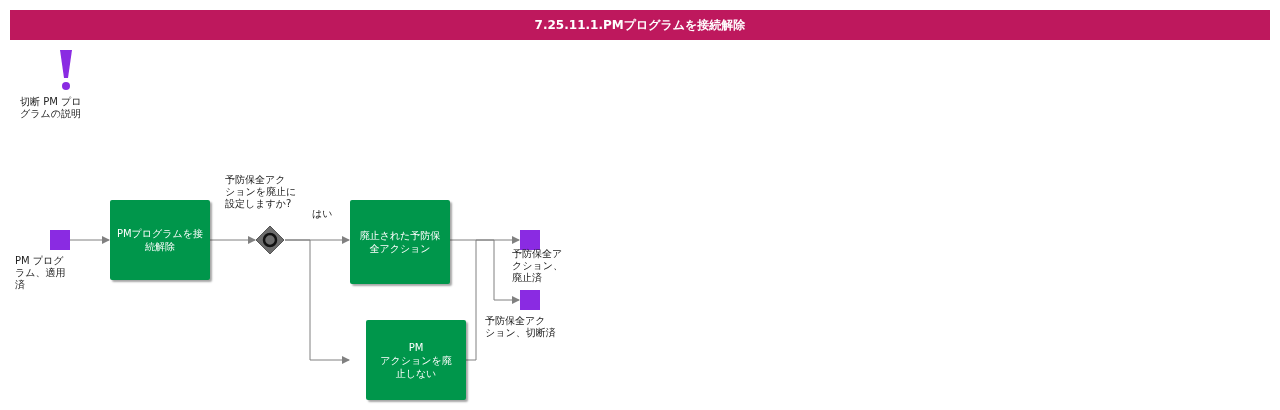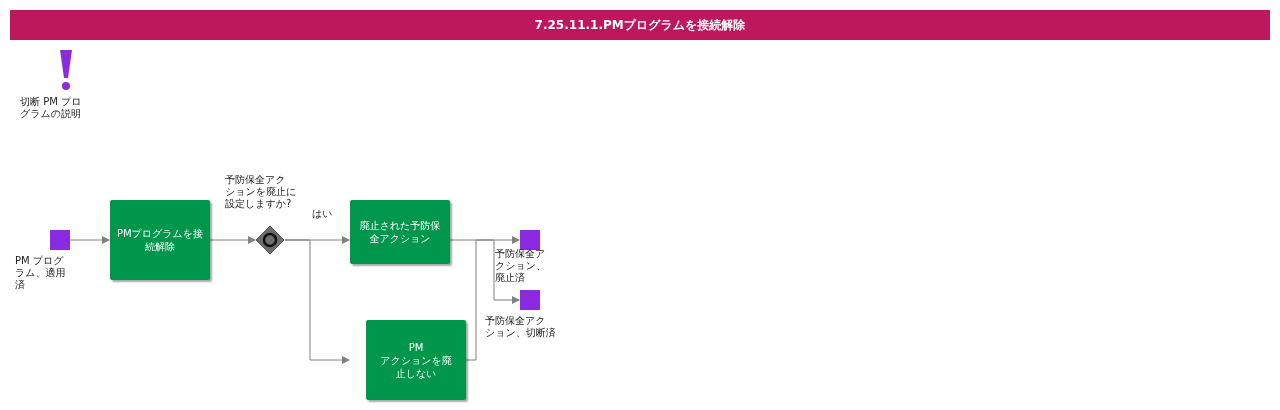"廃止された予防保" div.task { height: 64px -> 84px }
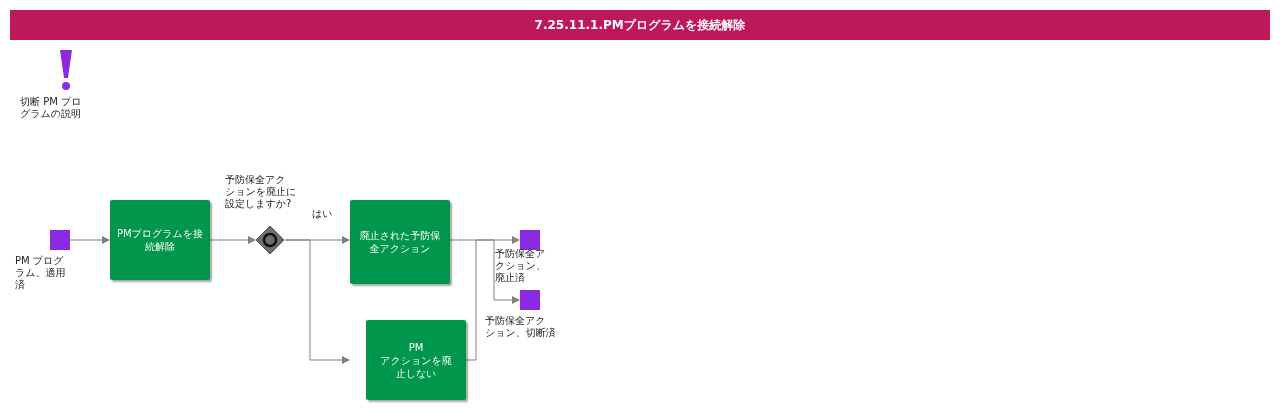"予防保全ア" div.lbl { left: 495px -> 512px }
